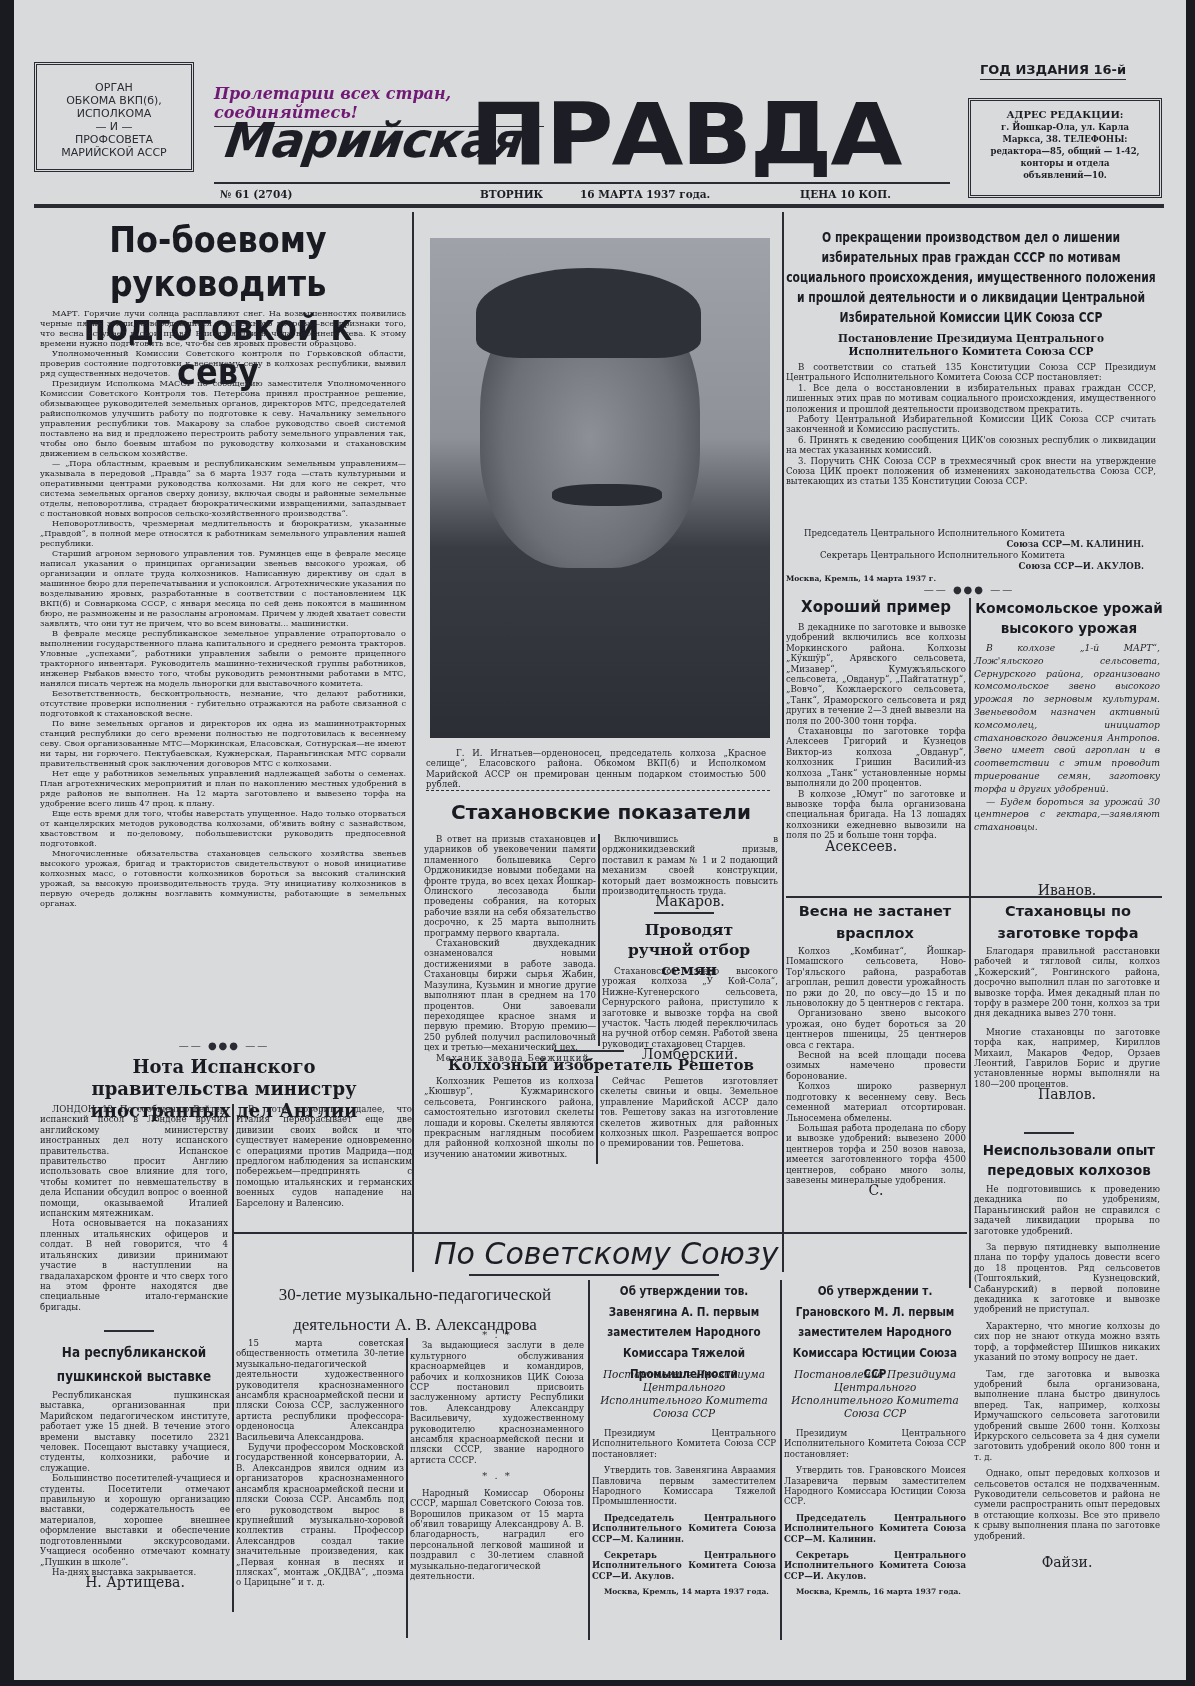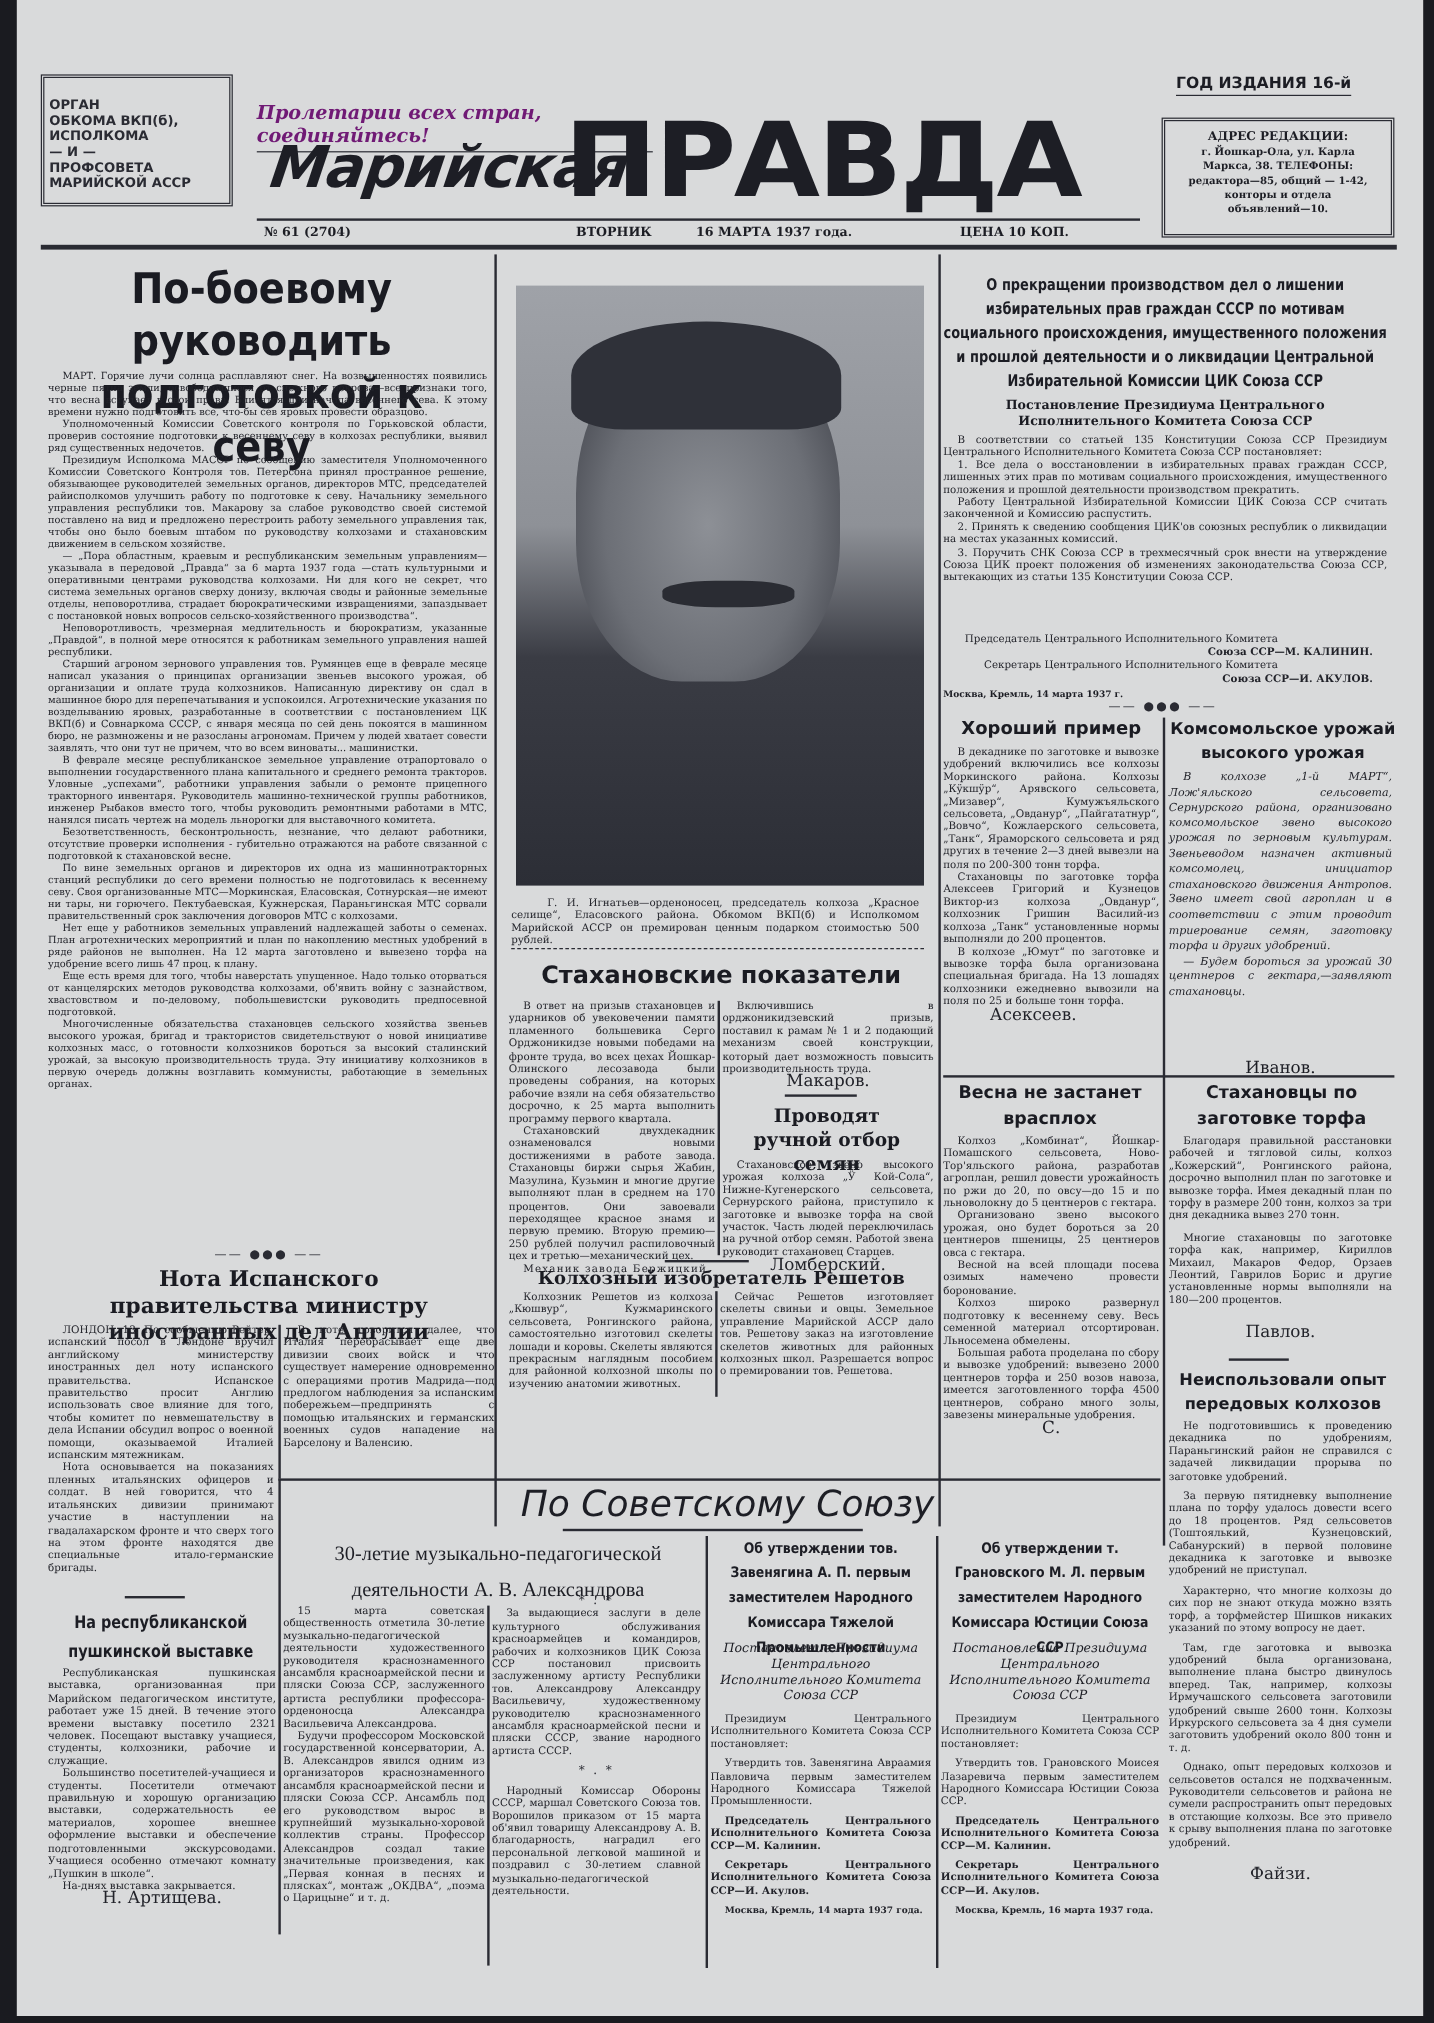"ОРГАН" div.abs { font-weight: bold -> normal; text-align: left -> center }
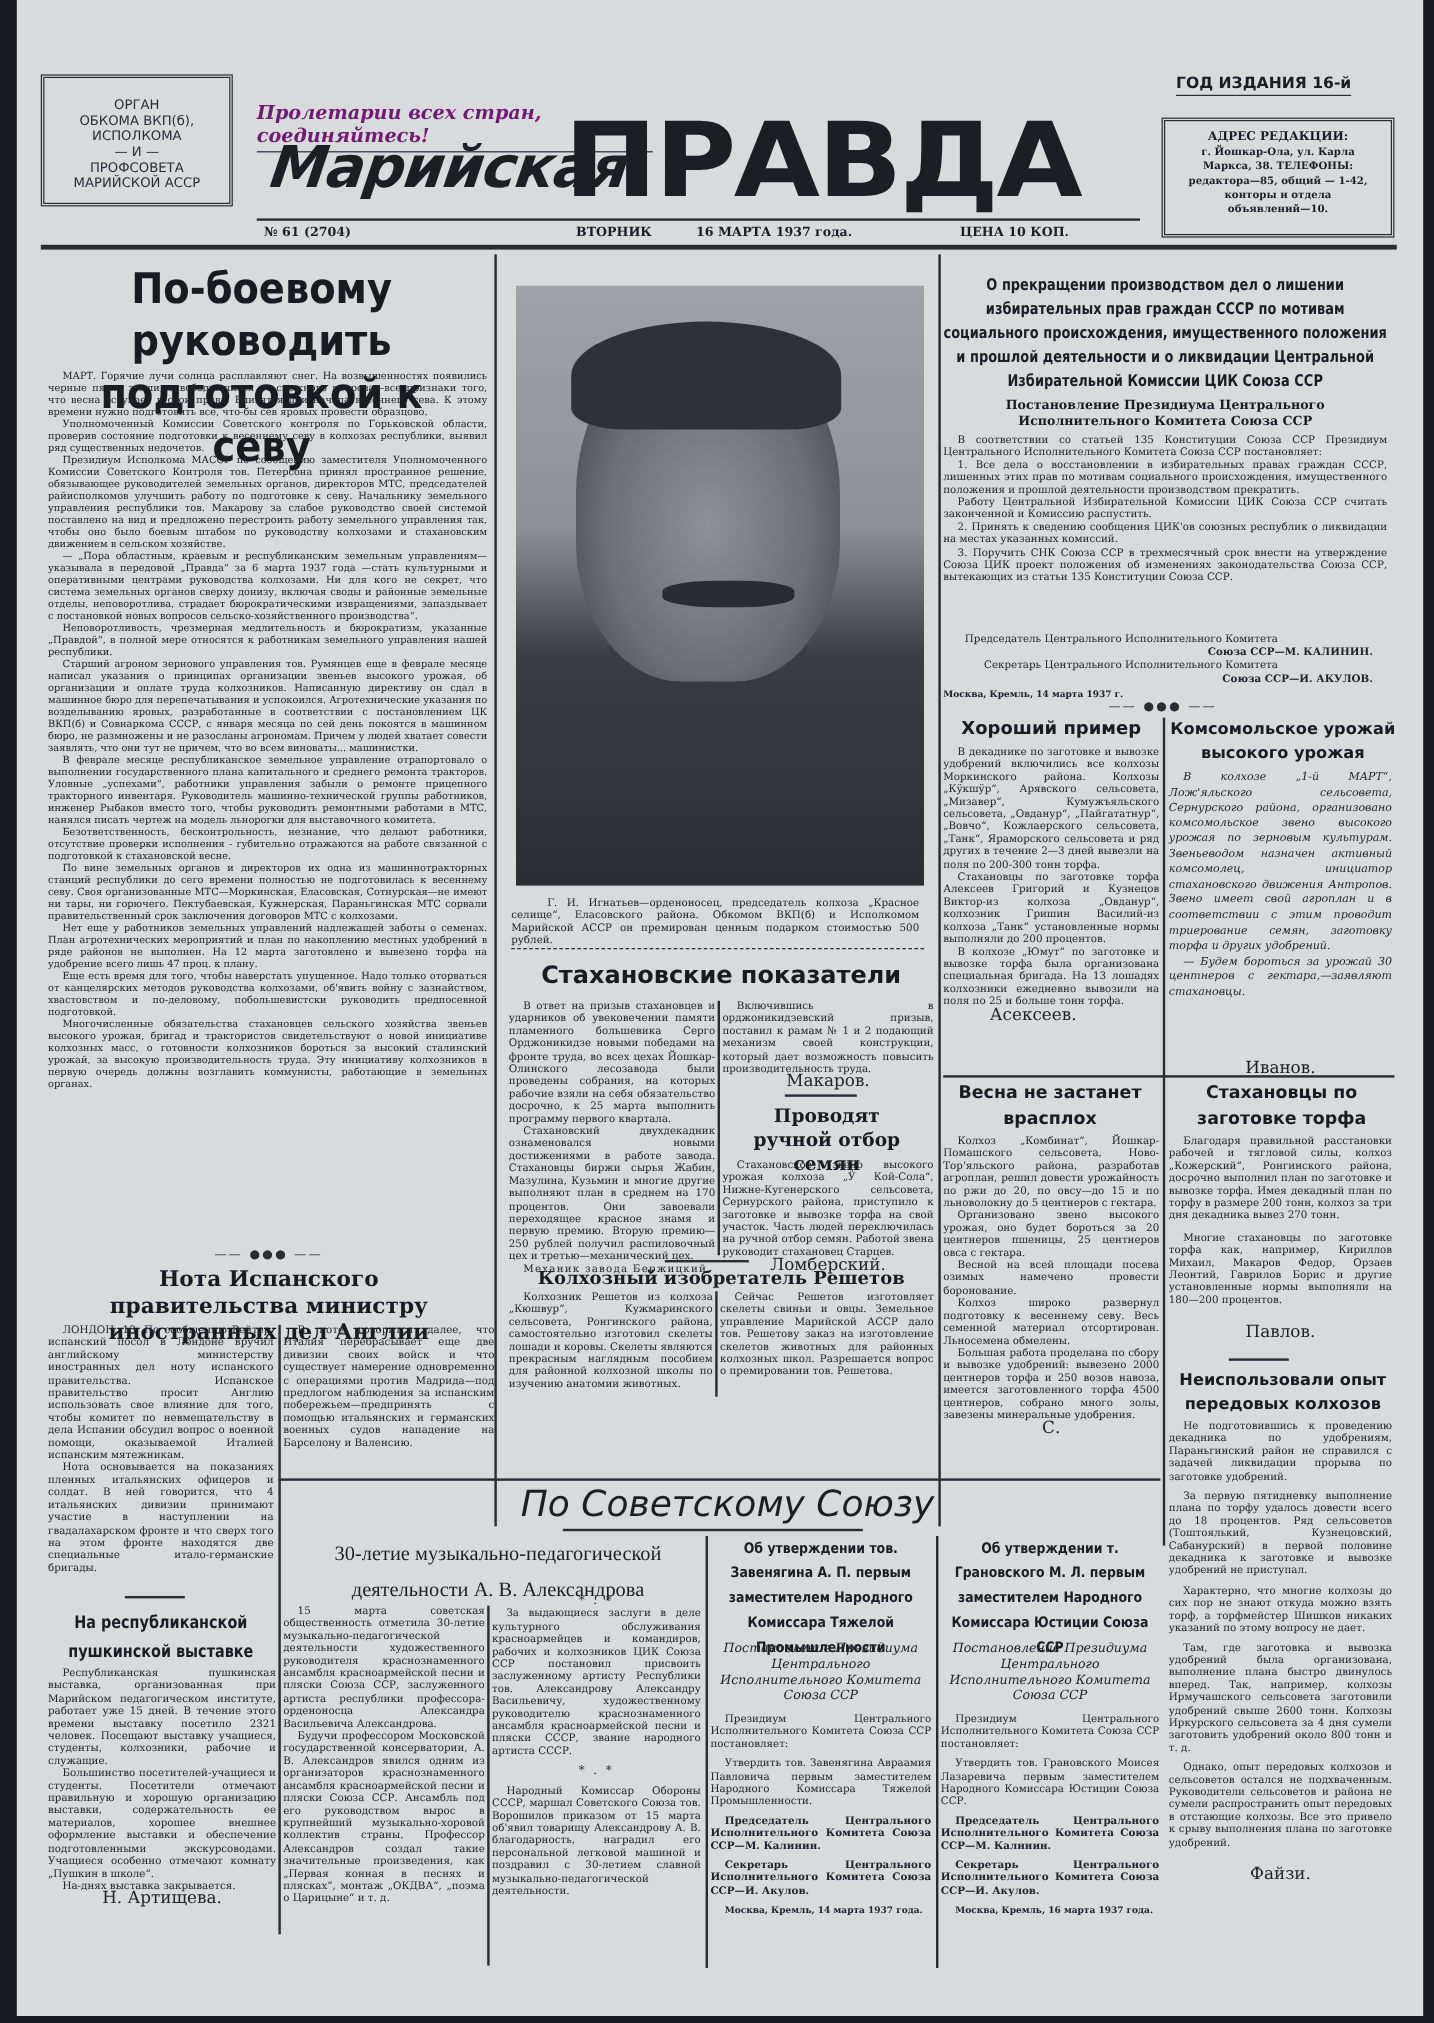"2. Принять к сведению сообщения" p { text: 2 -> 6 }
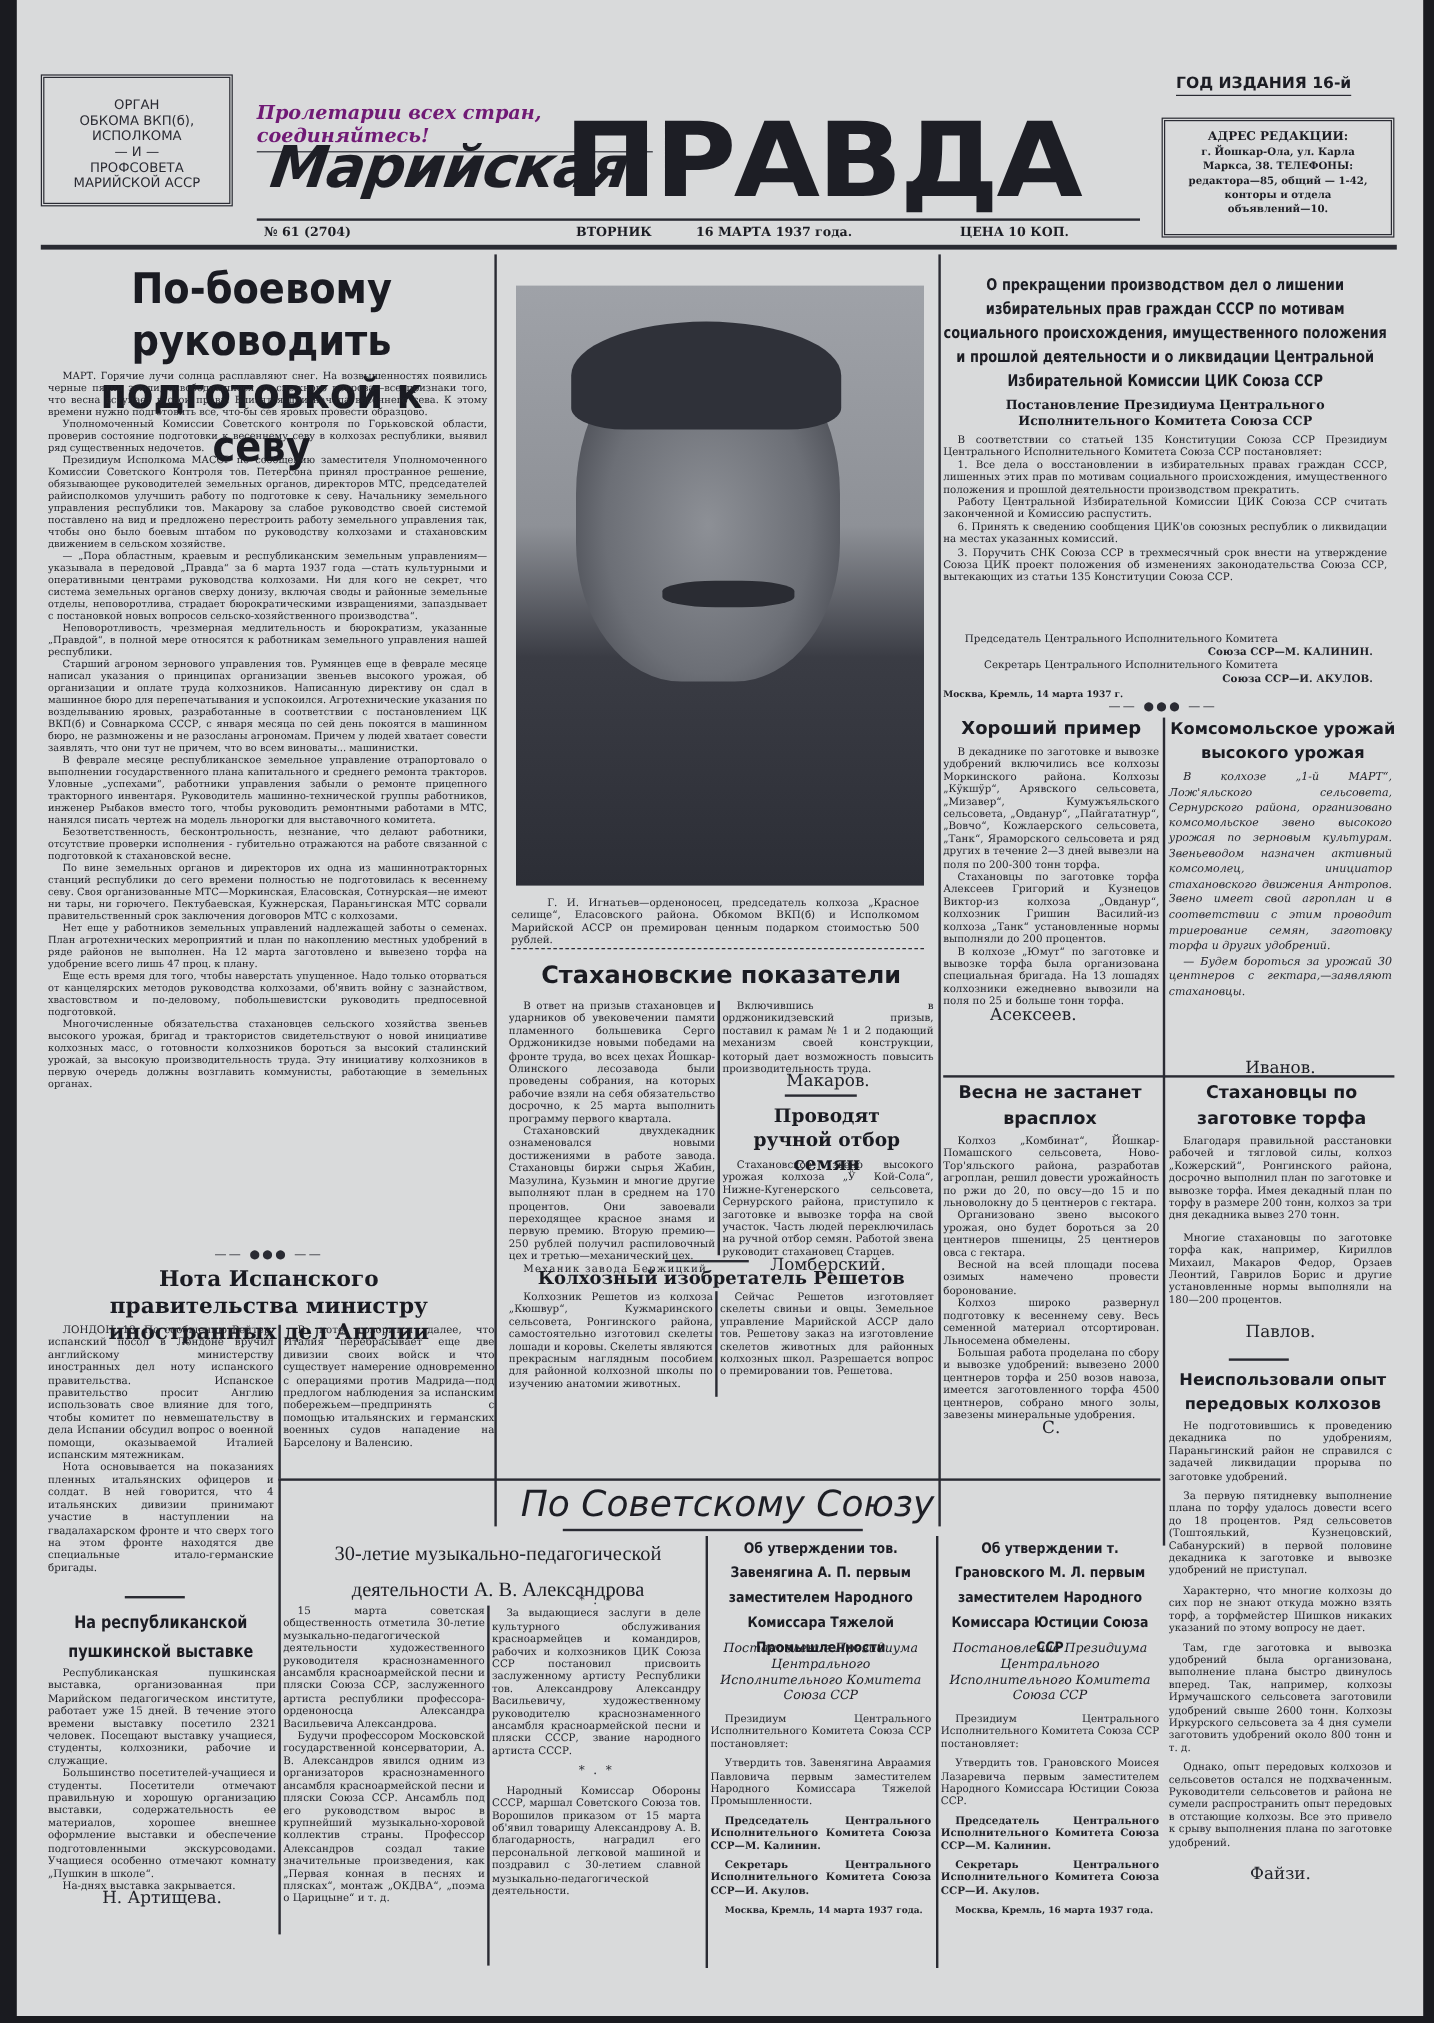"Павлов." div.sig { margin-top: 16px -> 0 }
